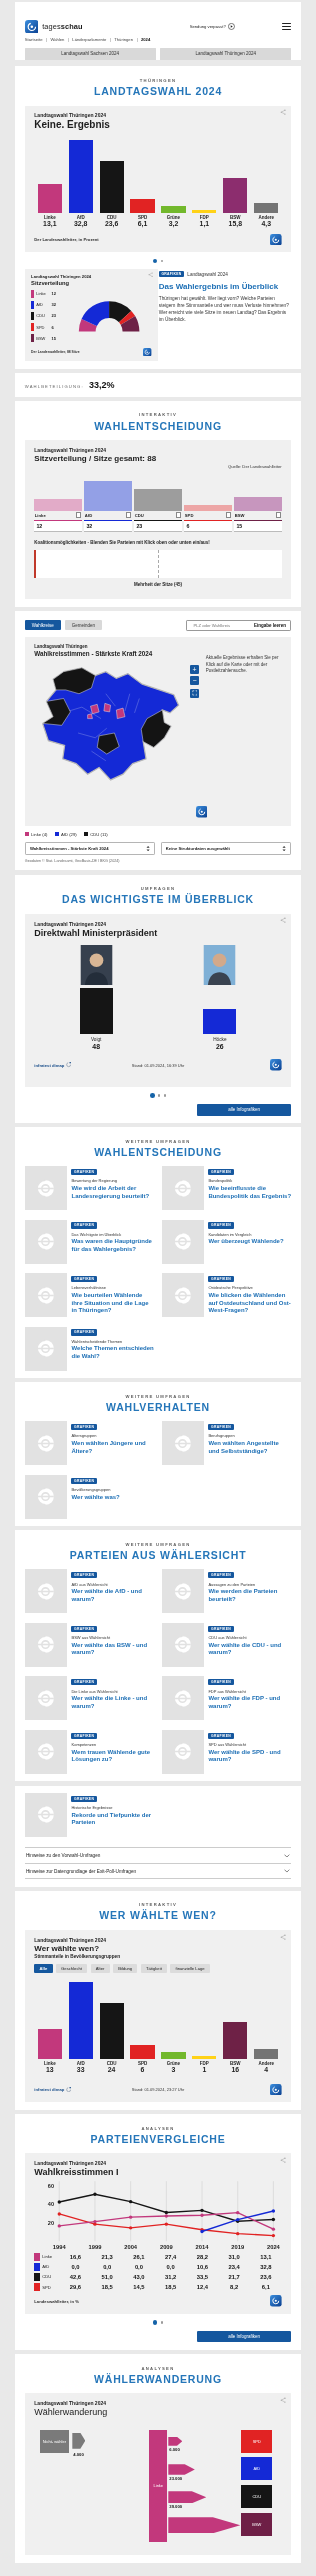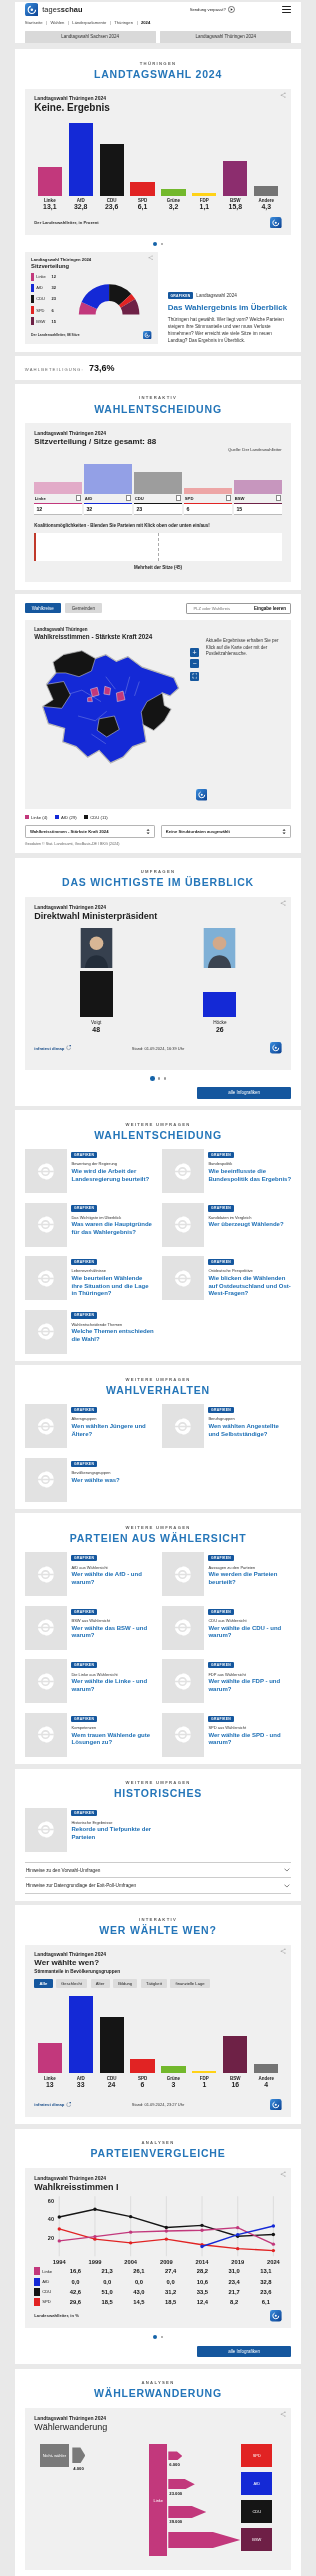"tagesschau" .hdr { padding: 1px 10px 0 -> 18px 10px 0 }
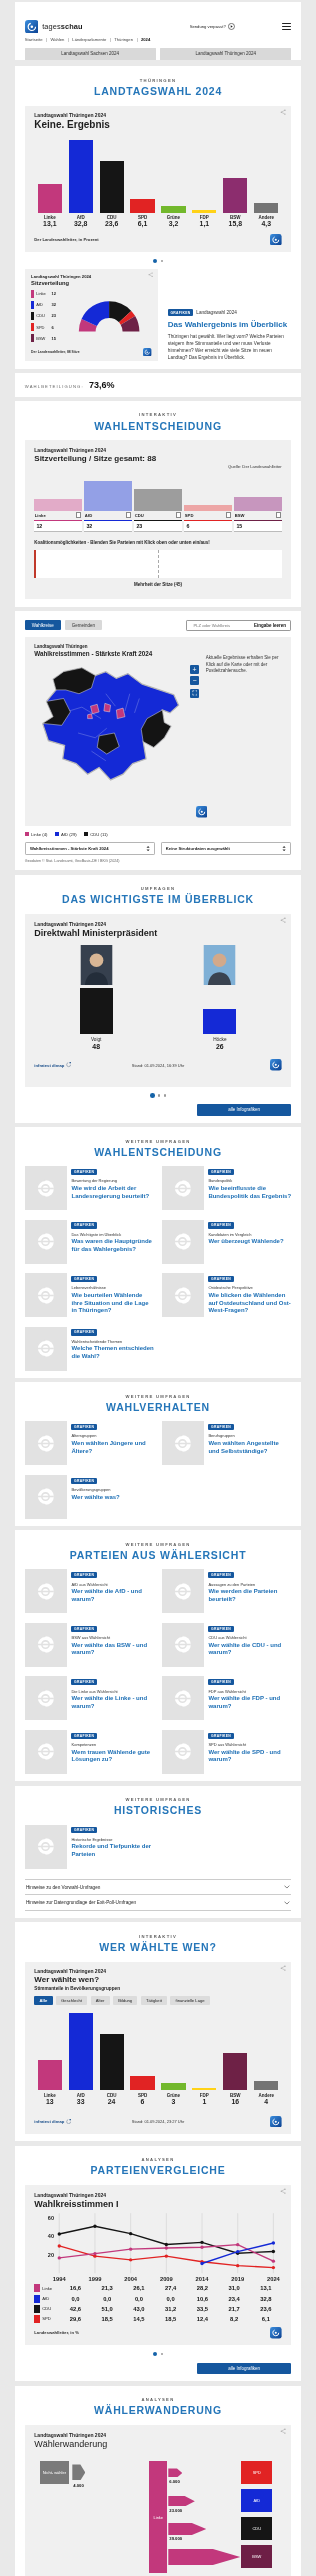"Das Wahlergebnis im Überblick" .two-col { align-items: flex-end -> flex-start; gap: 10px -> 1px }
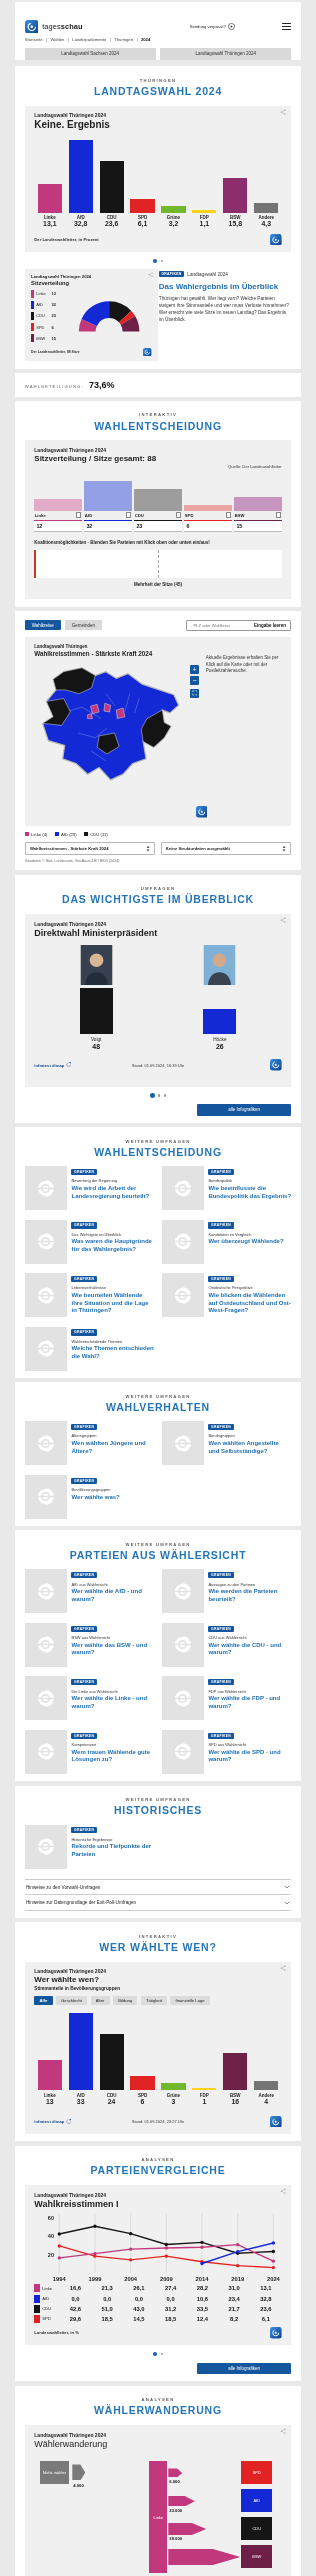"73,6%" span.to-val { text: 73,6% -> 33,2% }
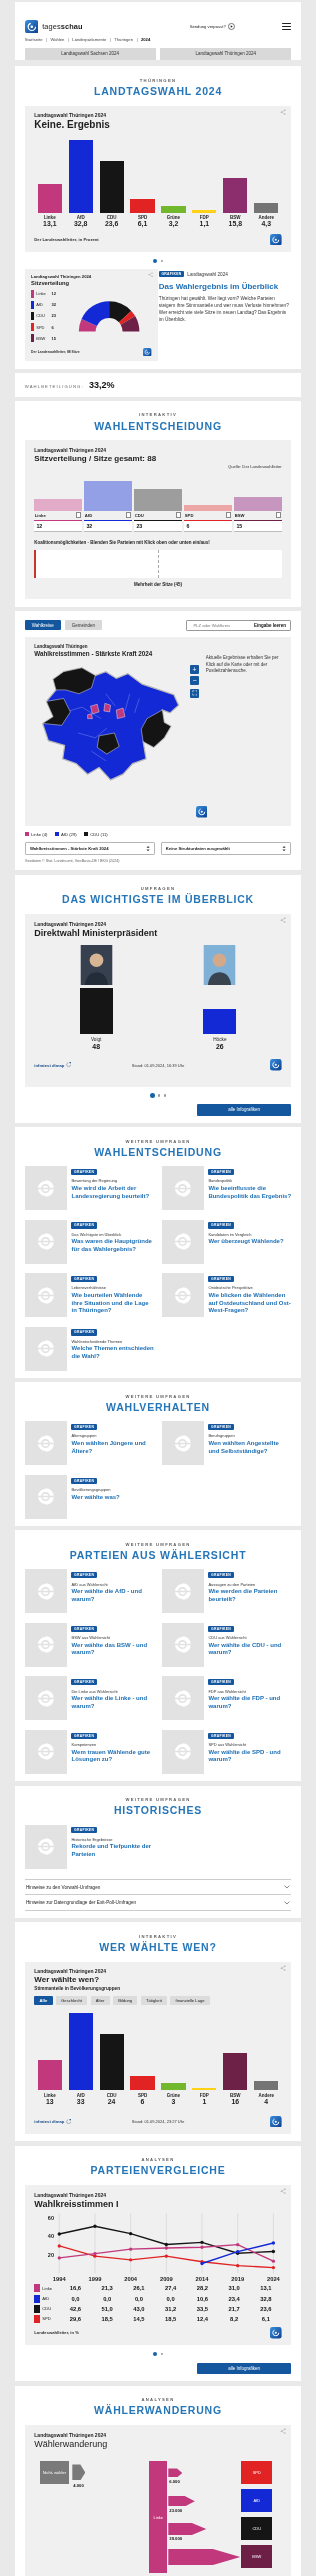"HISTORISCHES" div.sec-head { html: <div> <div>WEITERE UMFRAGEN</div> <h2>HISTORISCHES</h2> </div> -> none }
